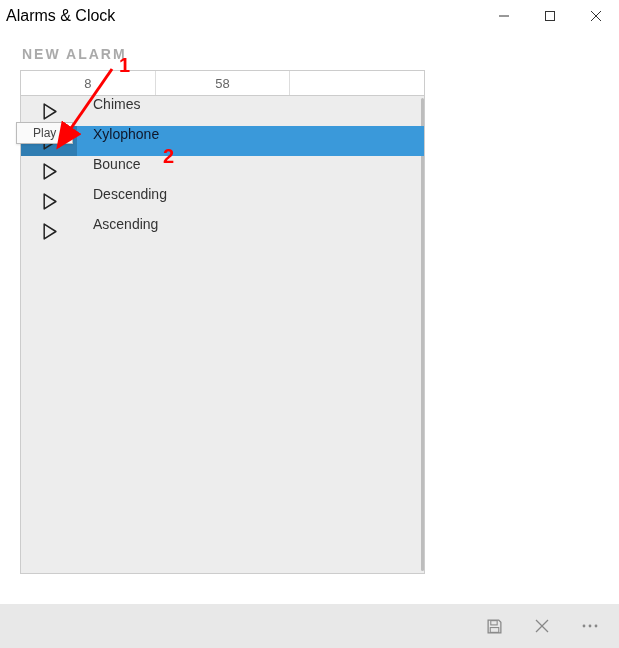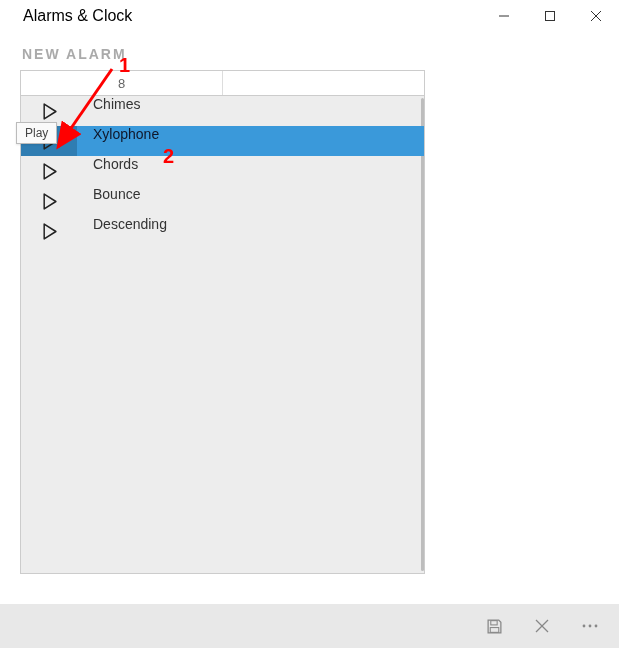"Alarms & Clock" .titlebar { padding-left: 23px -> 6px }
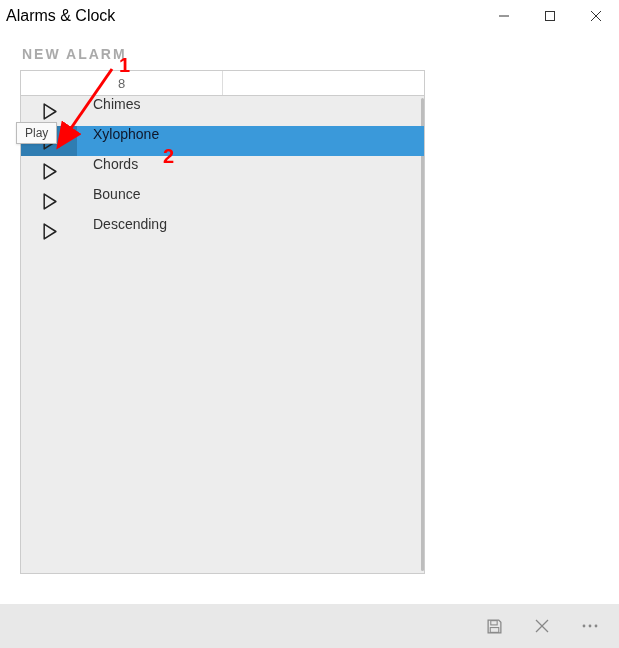"58" div.time-cell { html: none -> <div>58</div> }
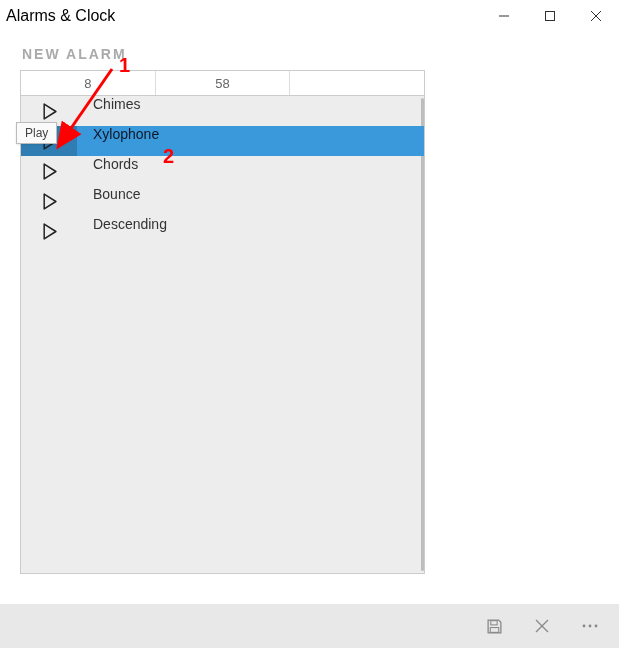"Play" .tooltip { padding: 3px 8px -> 3px 16px }
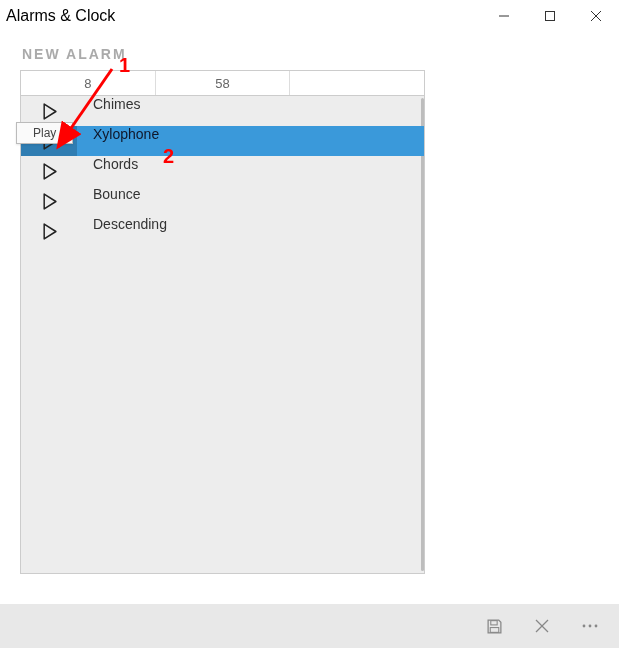"Chords" div.sound-item { html: <div> <div> <svg> <polygon></polygon> </svg> </div> <span>Chords</span> </div> -> none }
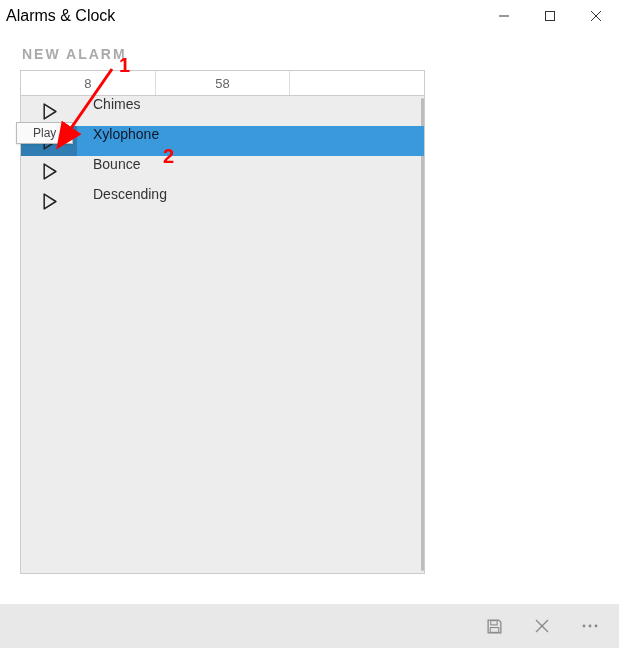"Ascending" div.sound-item { html: none -> <div> <div> <svg> <polygon></polygon> </svg> </div> <span>Ascending</span> </div> }
